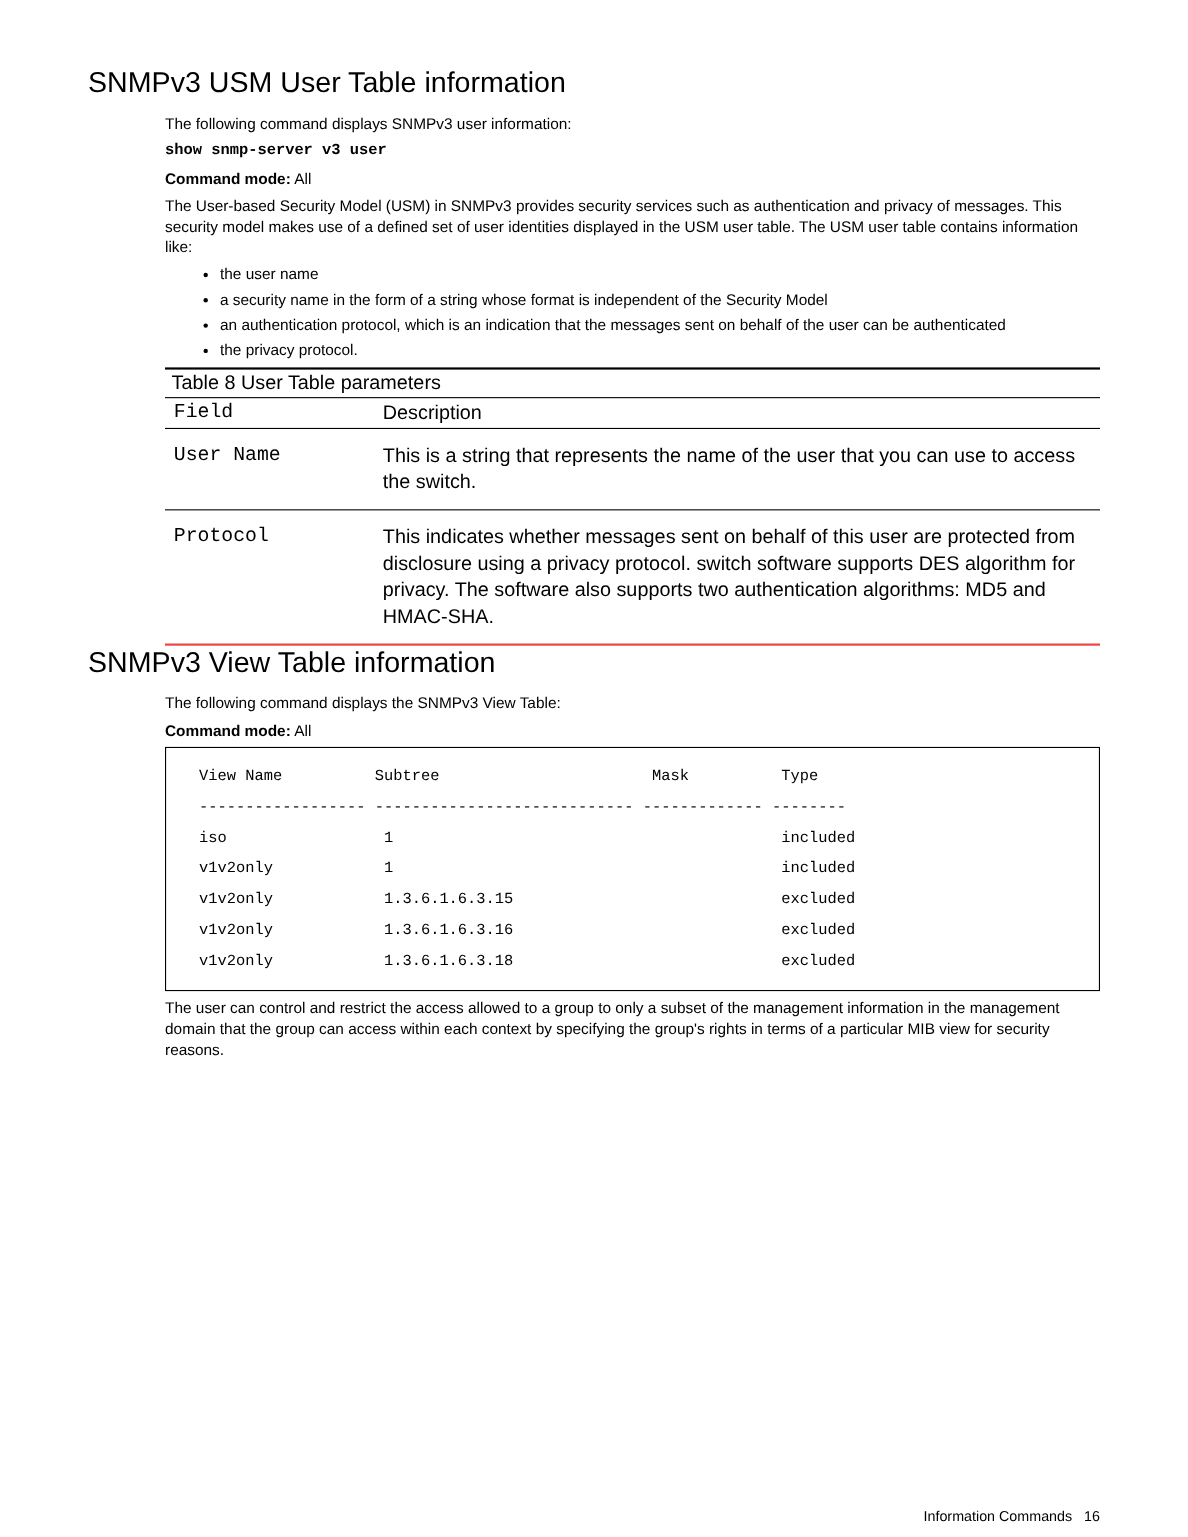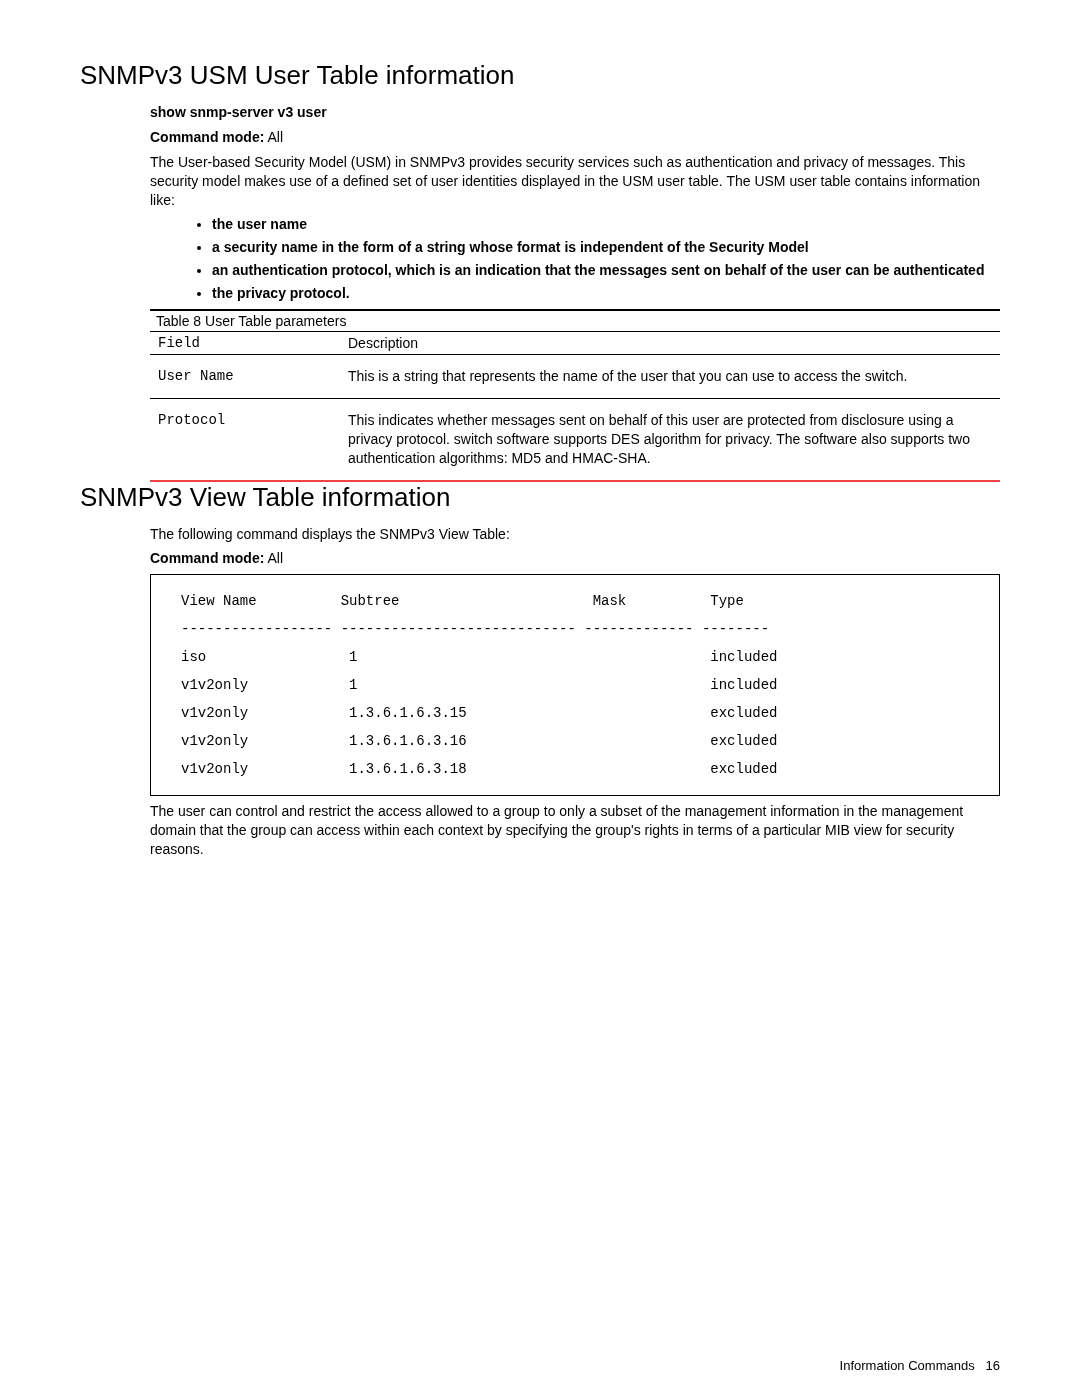"The following command displays SNMPv3" p { html: none -> <p>The following command displays SNMPv3 user information:</p> }
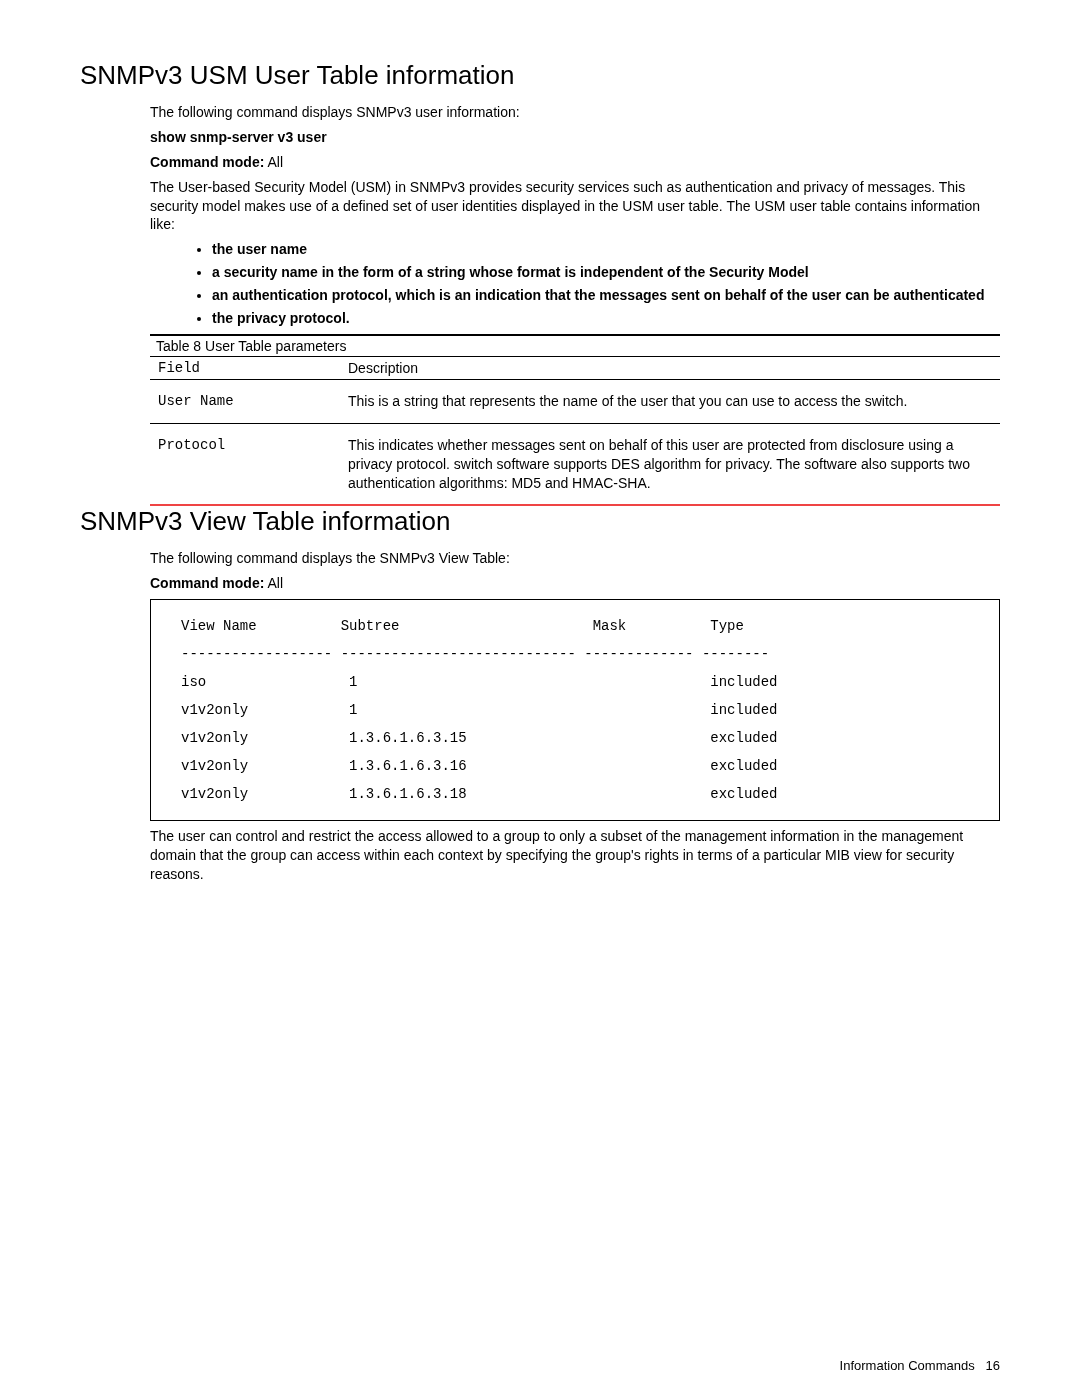"show snmp-server v3 user" .mono { font-family: Liberation Sans, sans-serif -> Liberation Mono, monospace }
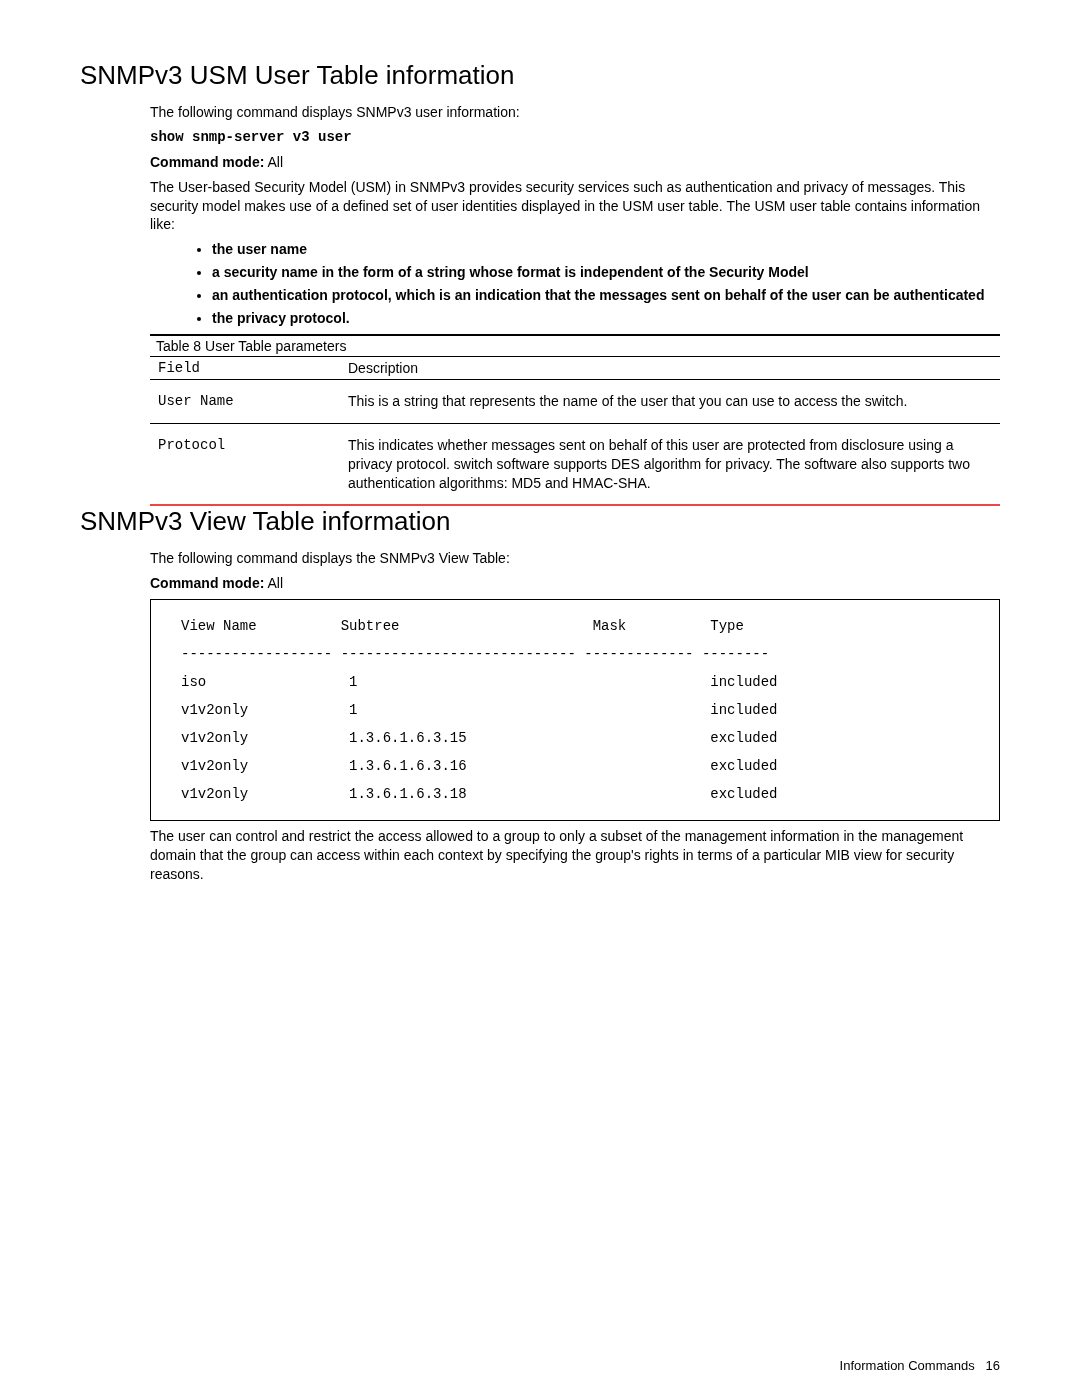"the user name" ul.bullets li { font-weight: bold -> none; margin: 4px 12px -> 4px 0 }
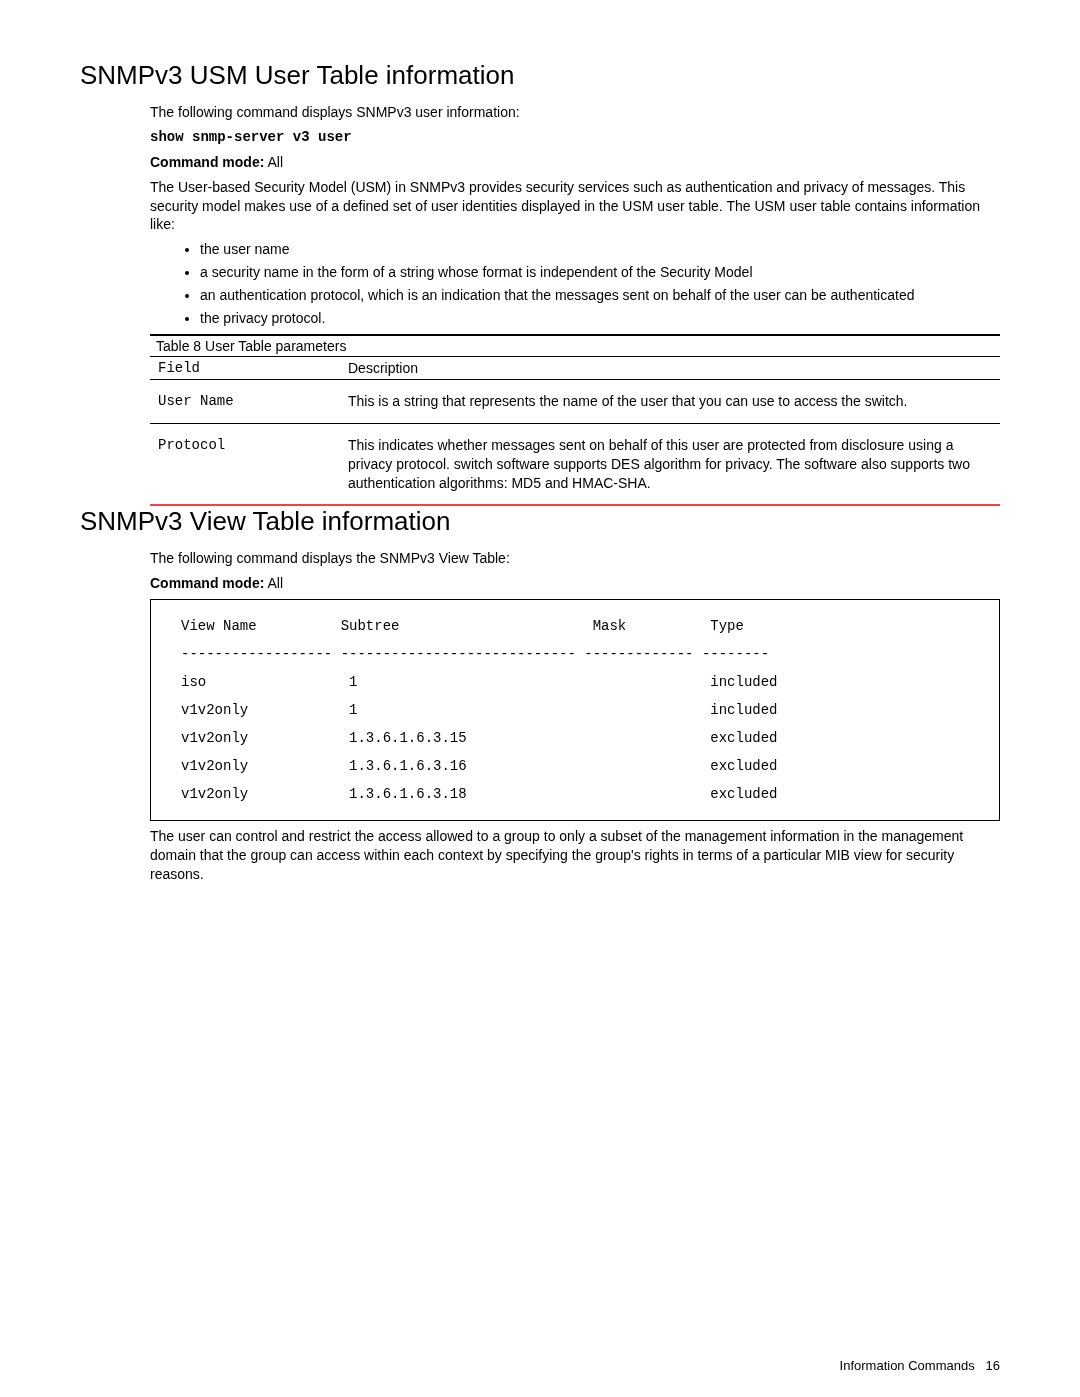"Table 8 User Table parameters" table.param-table { font-size: 14px -> 18px }
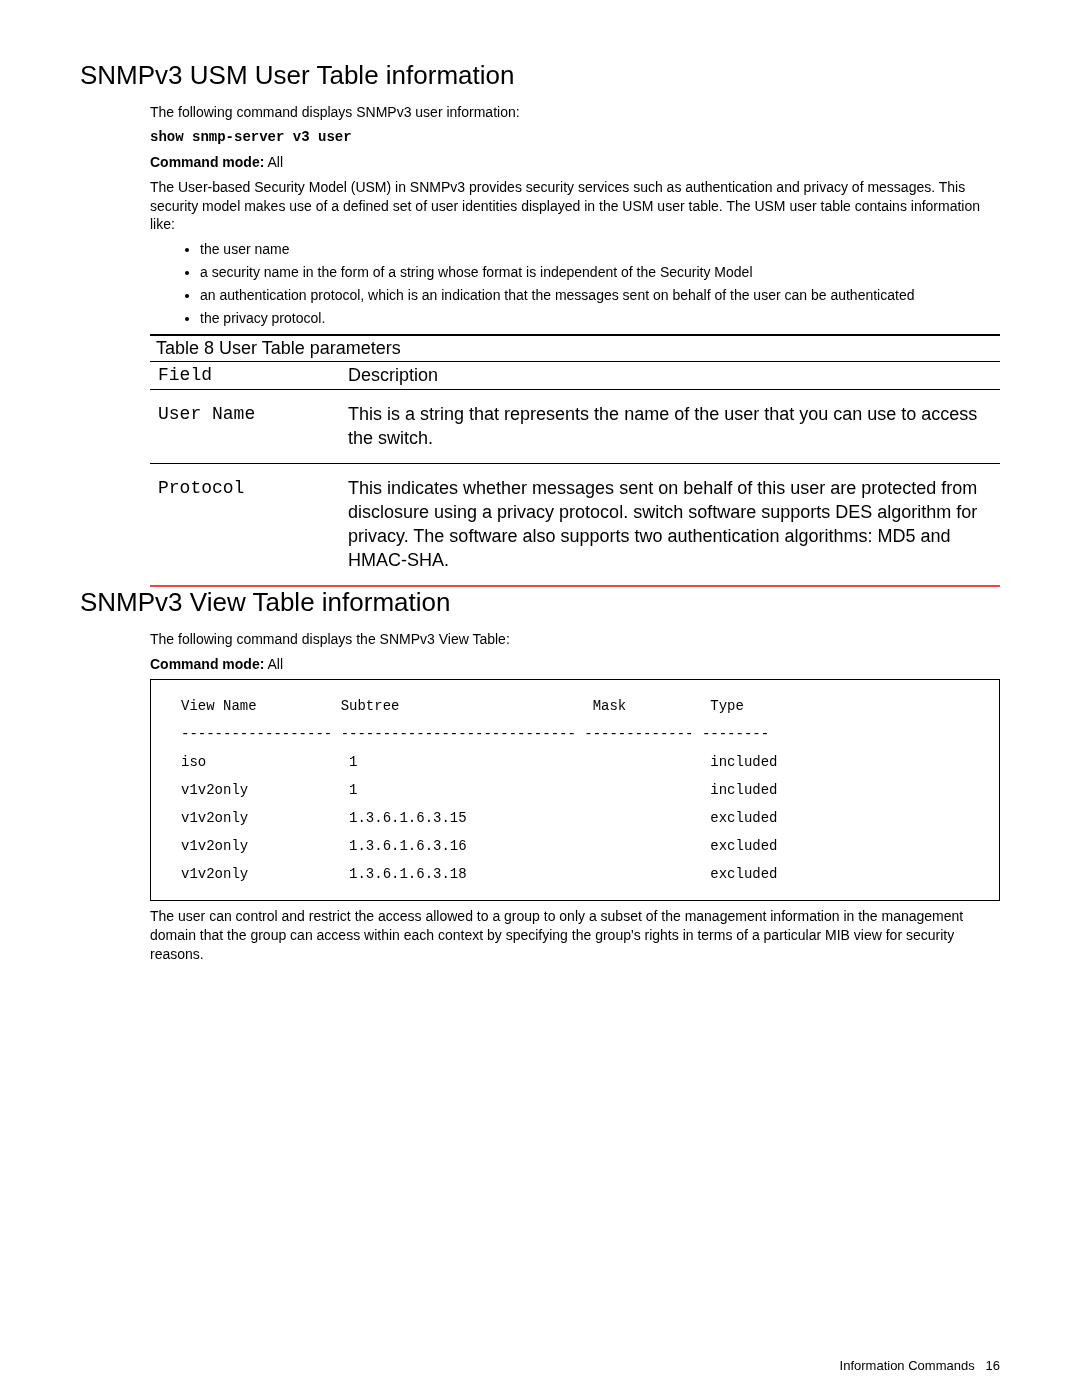"Information Commands 16" .footer { bottom: 24px -> 11px }
